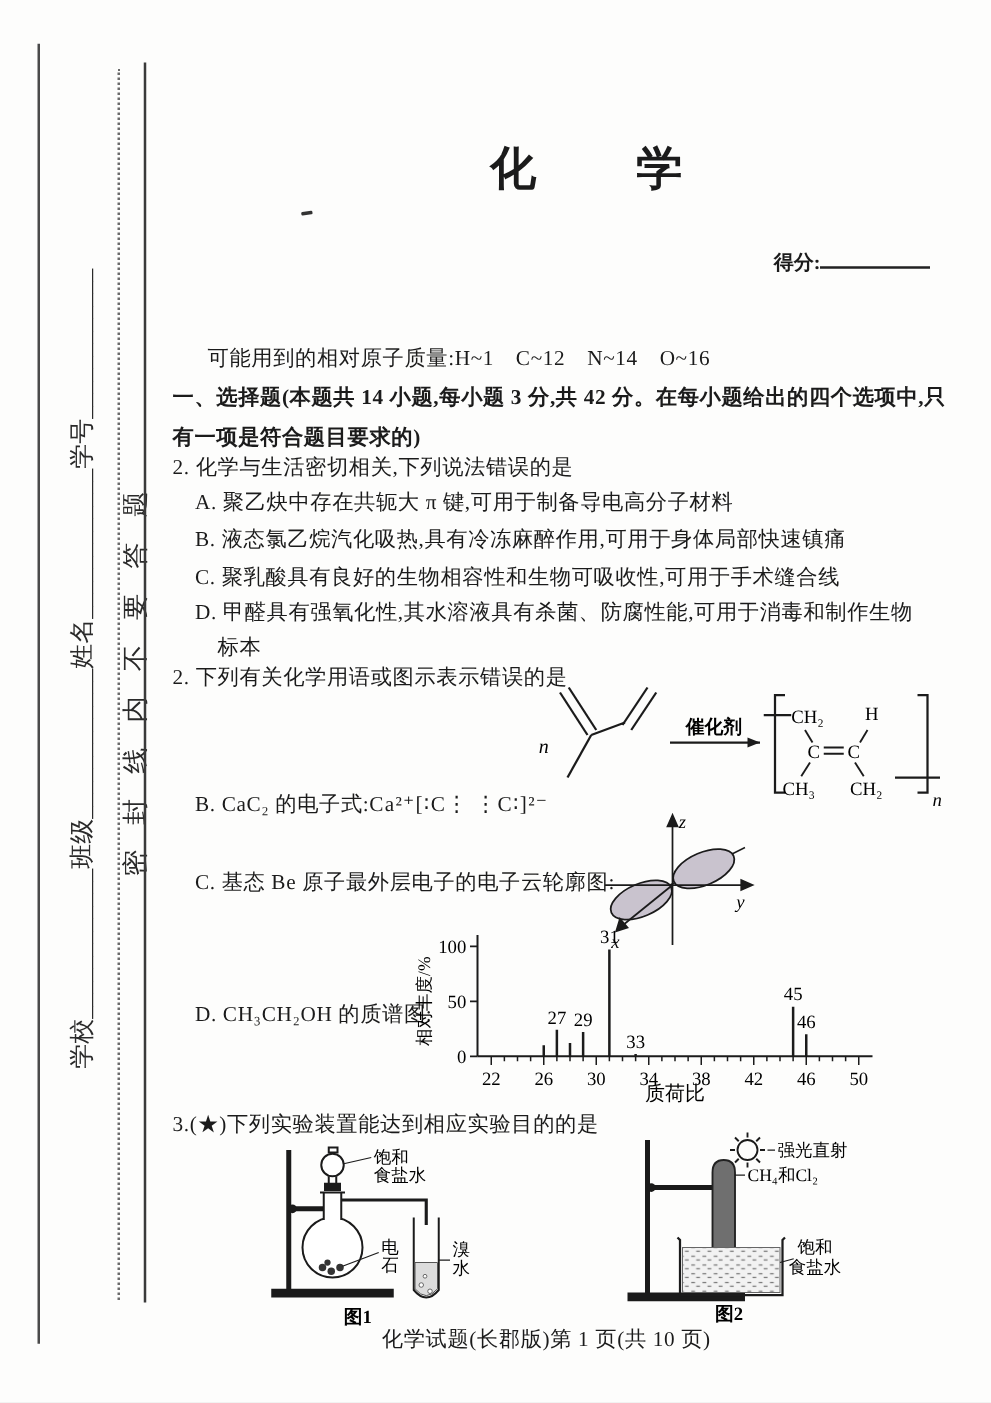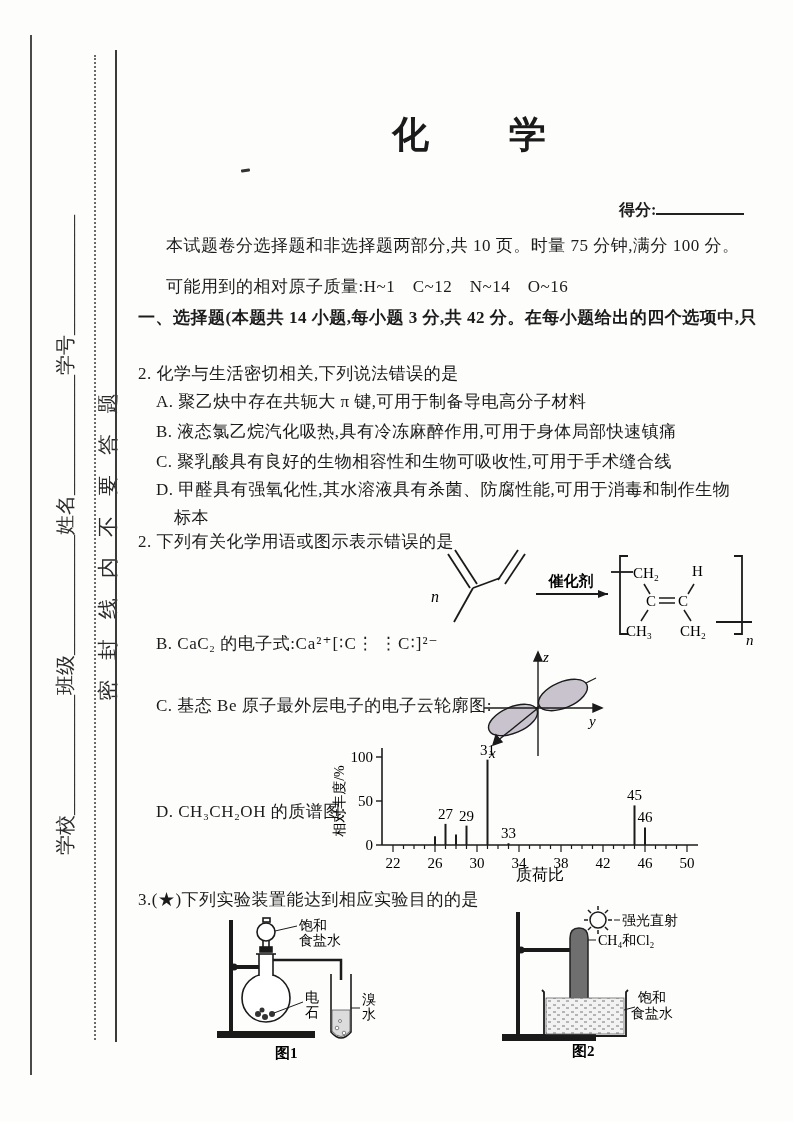"本试题卷分选择题和非选择题两部分,共 10 页。时量 75 分钟,满分" div.abs { html: <div>本试题卷分选择题和非选择题两部分,共 10 页。时量 75 分钟,满分 100 分。</div> -> none }
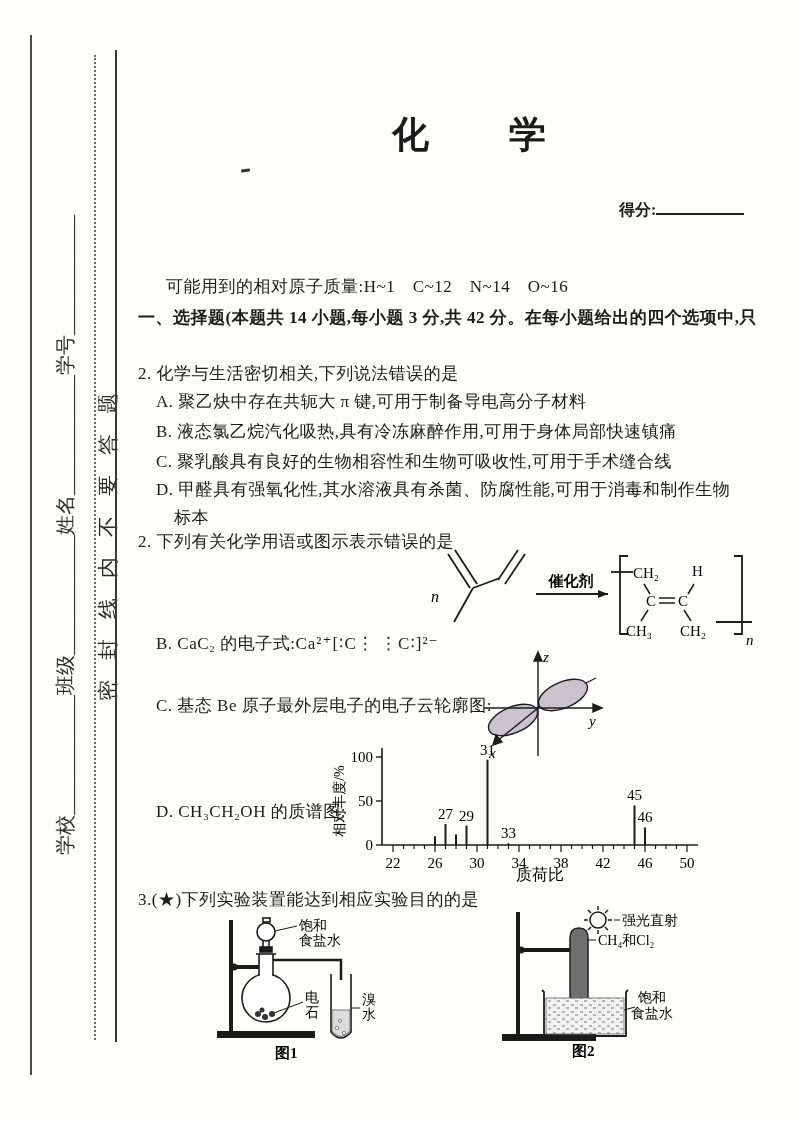"有一项是符合题目要求的)" div.abs { html: none -> <div>有一项是符合题目要求的)</div> }
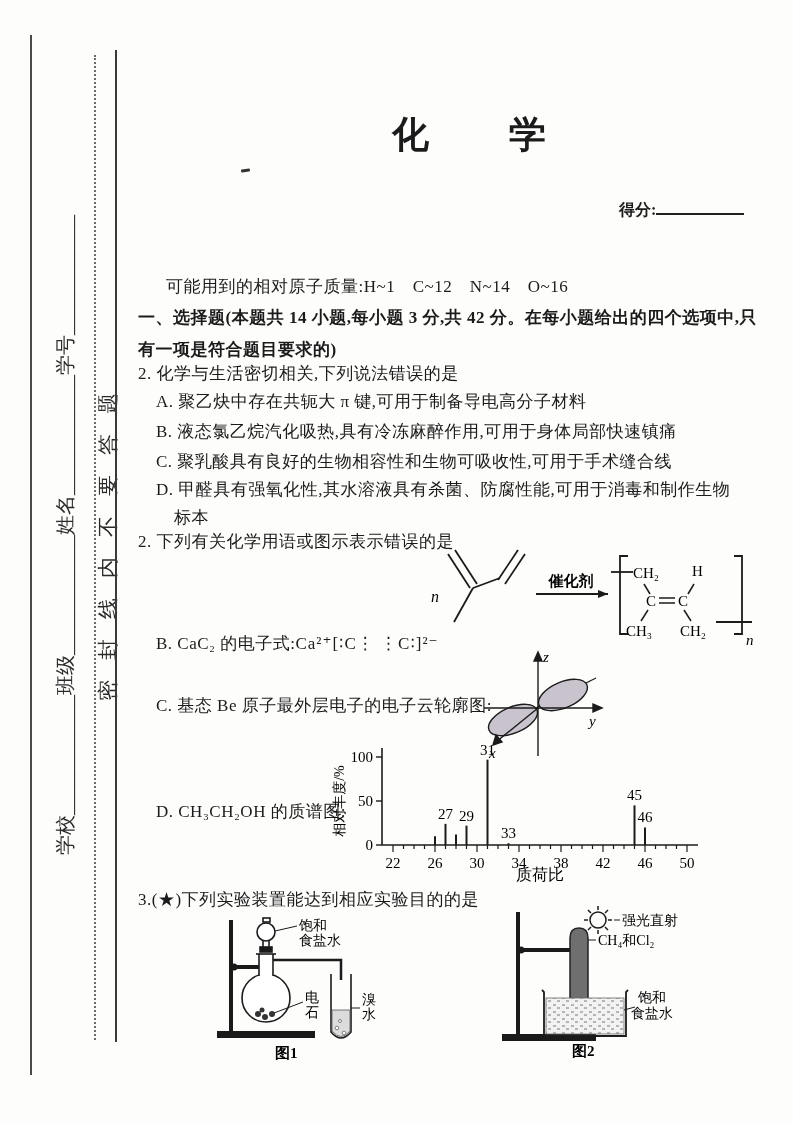"化学试题(长郡版)第 1 页(共 10 页)" div.abs { html: none -> <div>化学试题(长郡版)第 1 页(共 10 页)</div> }
